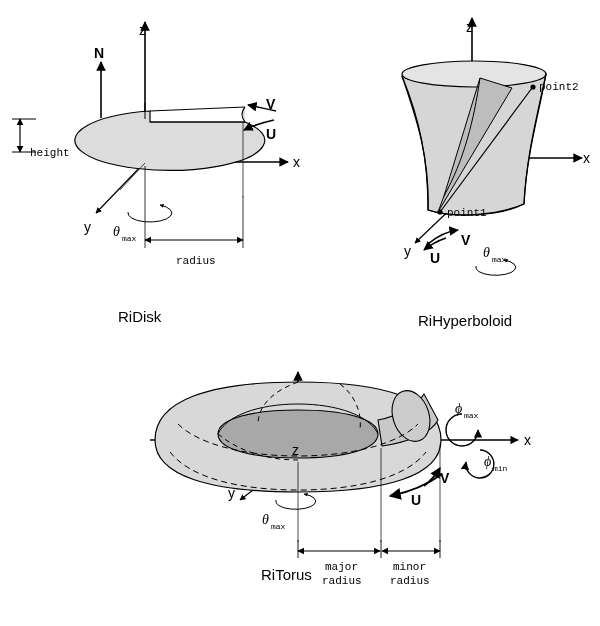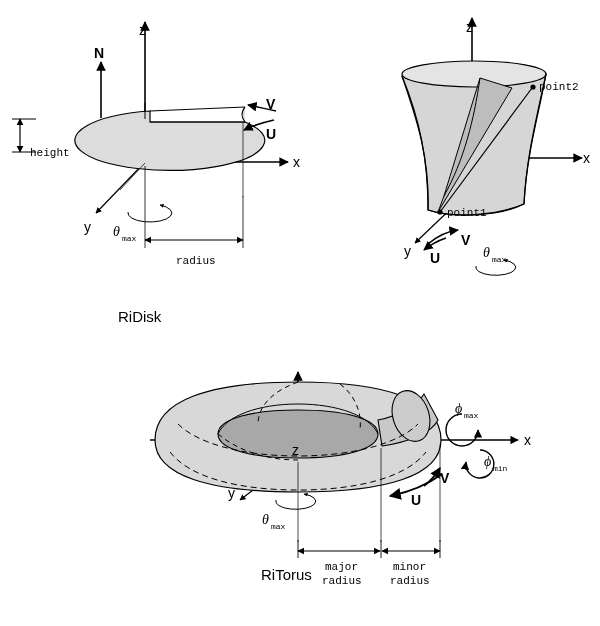"RiHyperboloid" div.cap { html: none -> <div>RiHyperboloid</div> }
